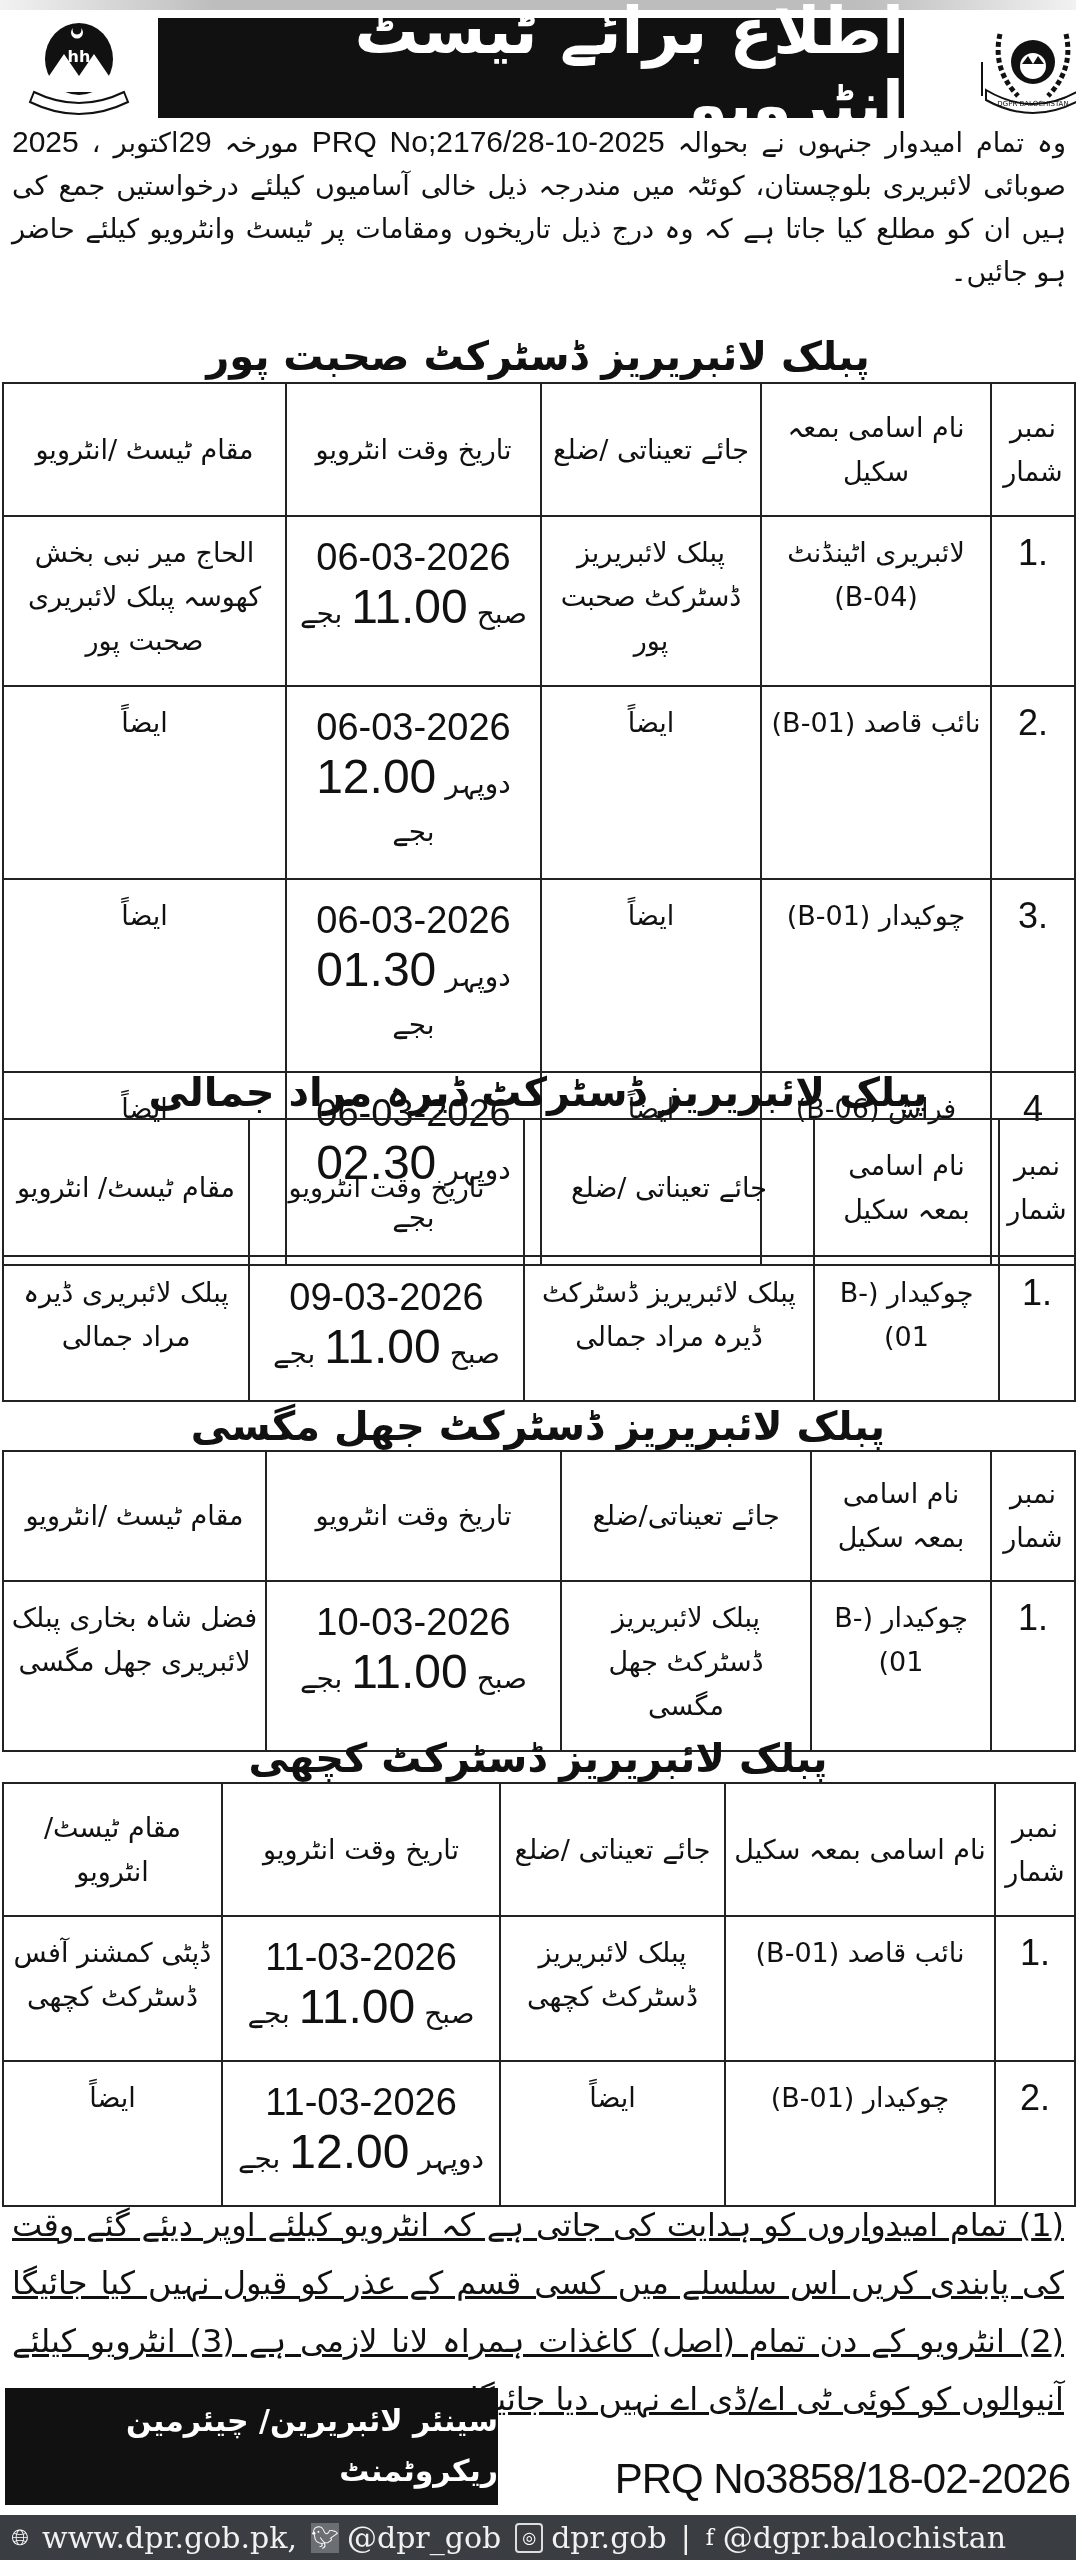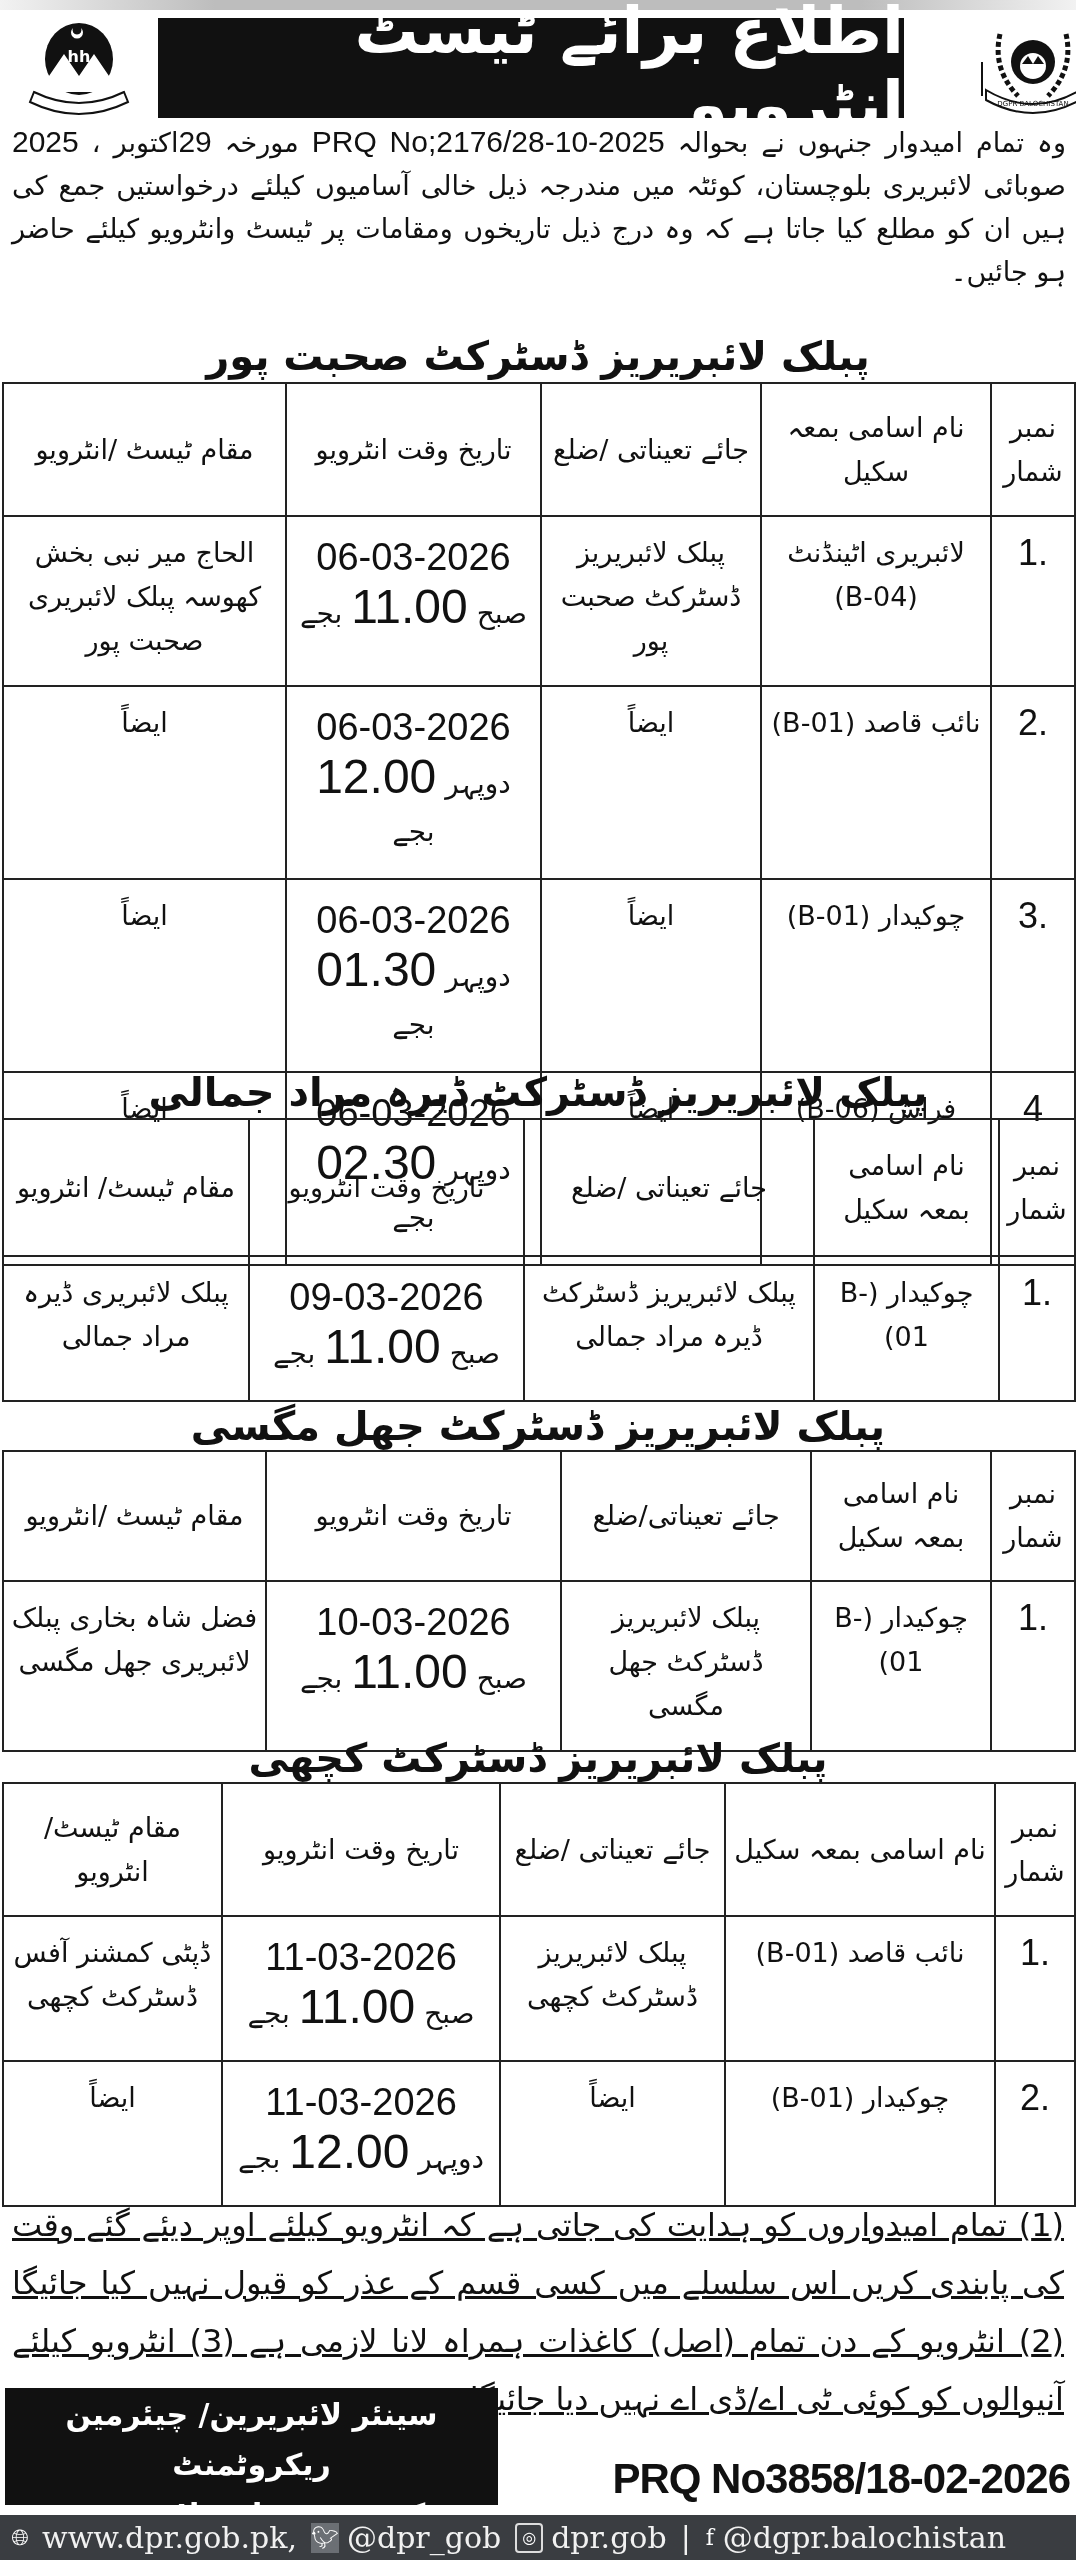"سینئر لائبریرین/ چیئرمین ریکروٹمنٹ" .sigbox { padding-top: 2px -> 8px; text-align: center -> right }
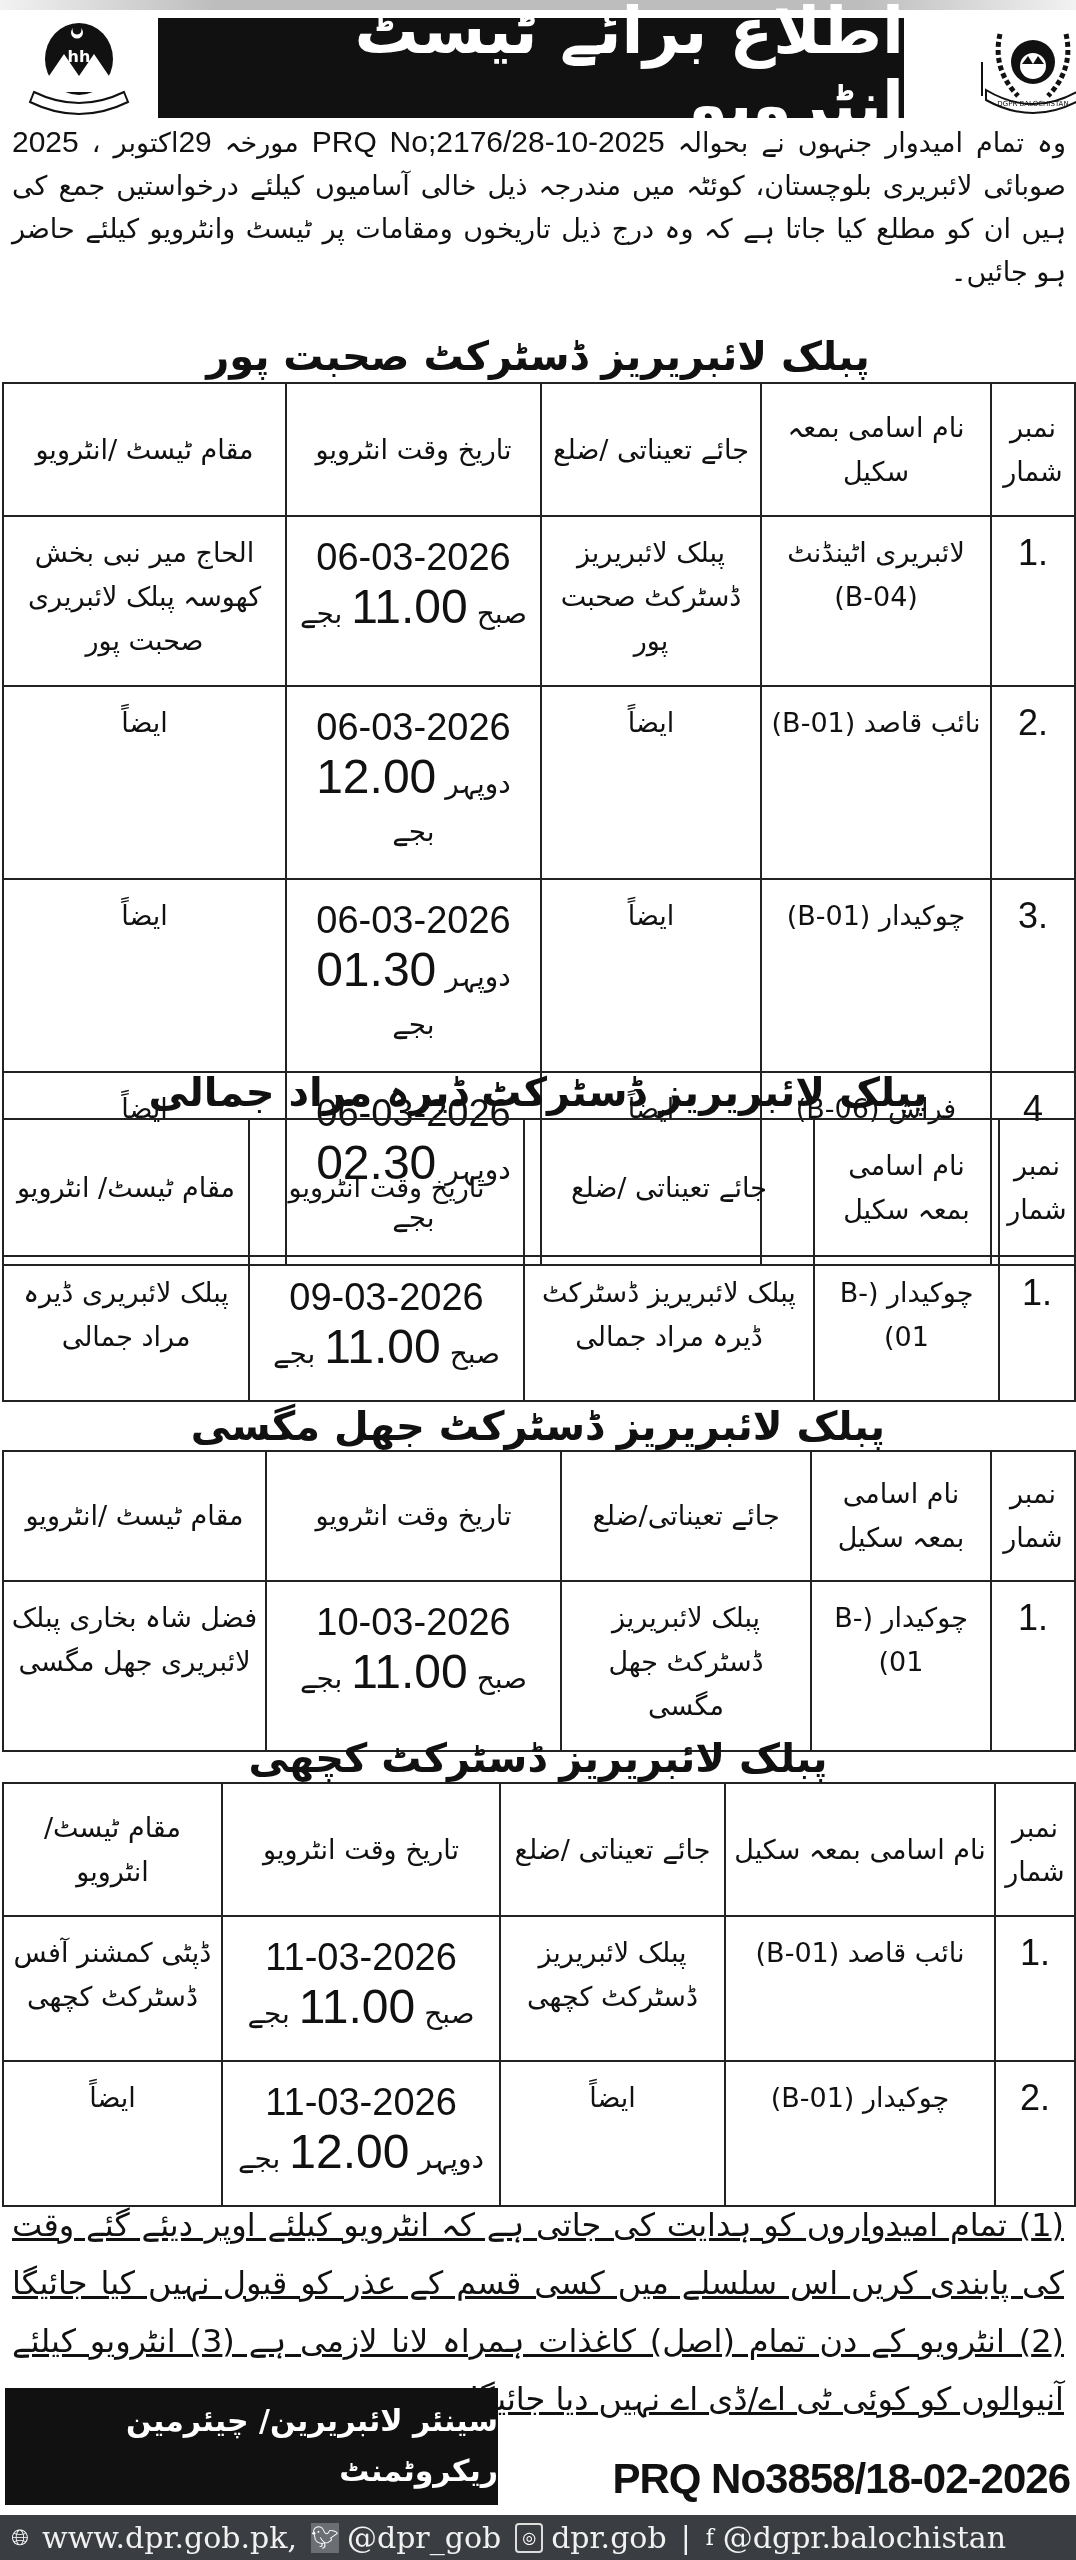"PRQ No3858/18-02-2026" .prq2 { font-weight: bold -> normal }
